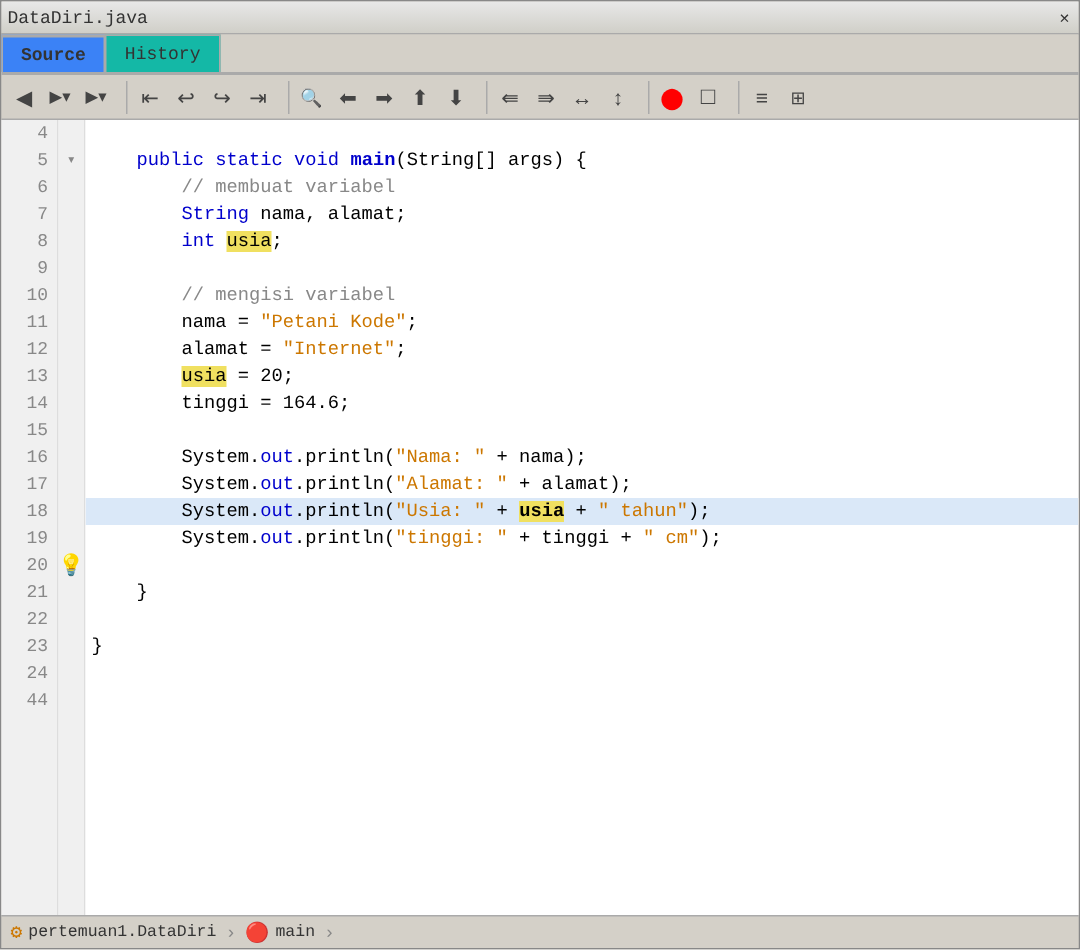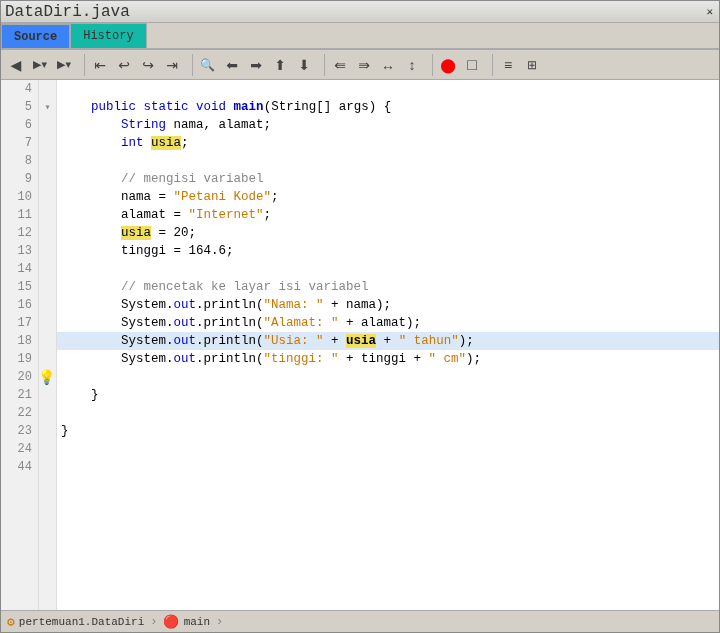"DataDiri.java" .title-bar-text { font-size: 16px -> 12px }
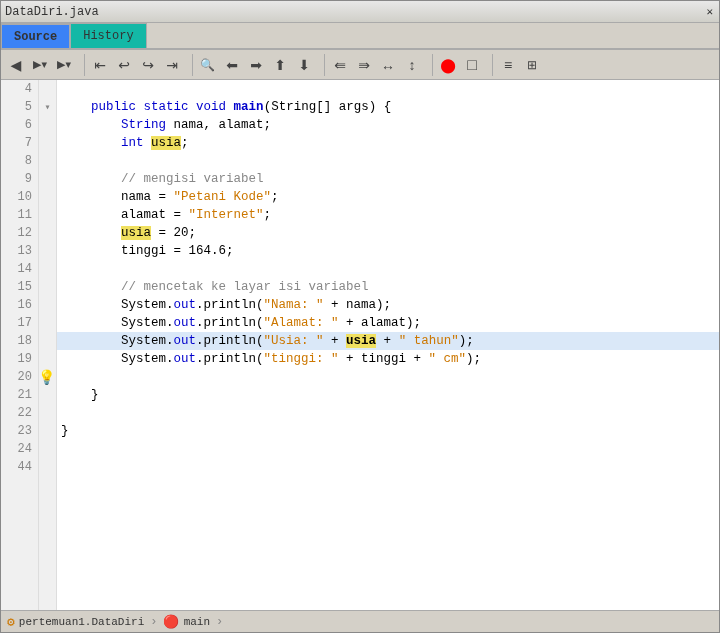"// membuat variabel" div.code-line { html: none -> <div> <span>// membuat variabel</span></div> }
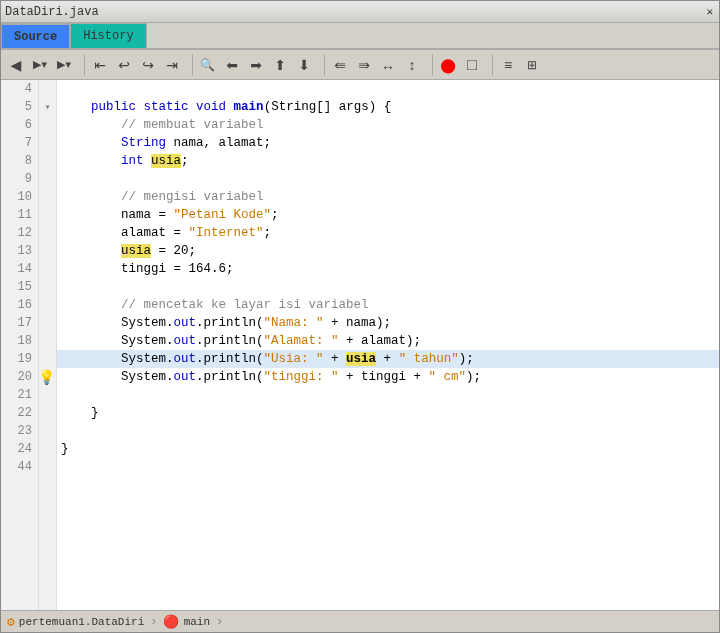"// mencetak ke layar isi" div.code-line { html: <div> <span>// mencetak ke layar isi variabel</span></div> -> none }
